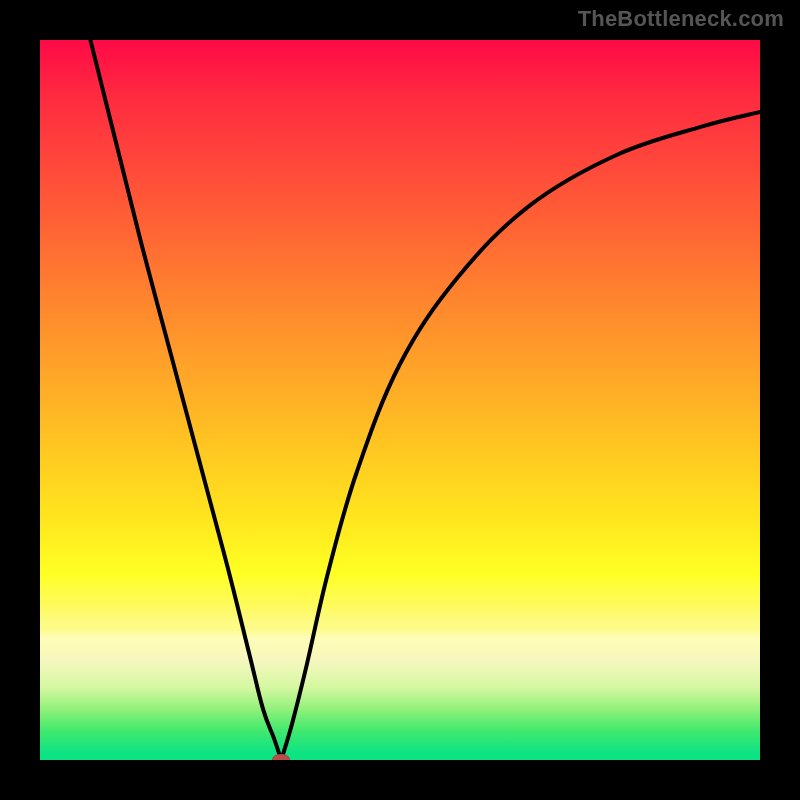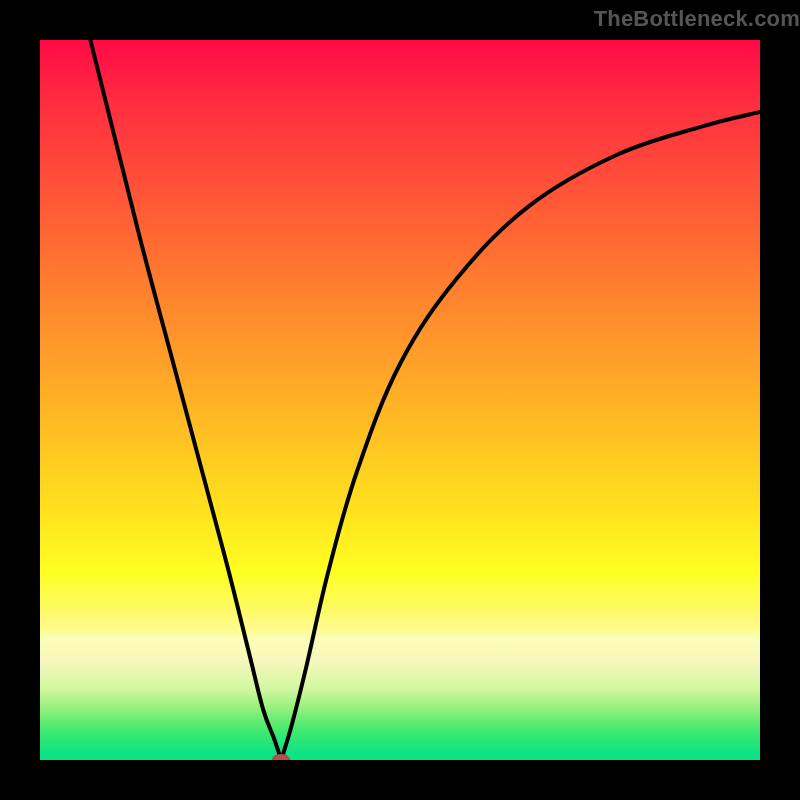"TheBottleneck.com" .watermark { right: 0 -> 16px }
